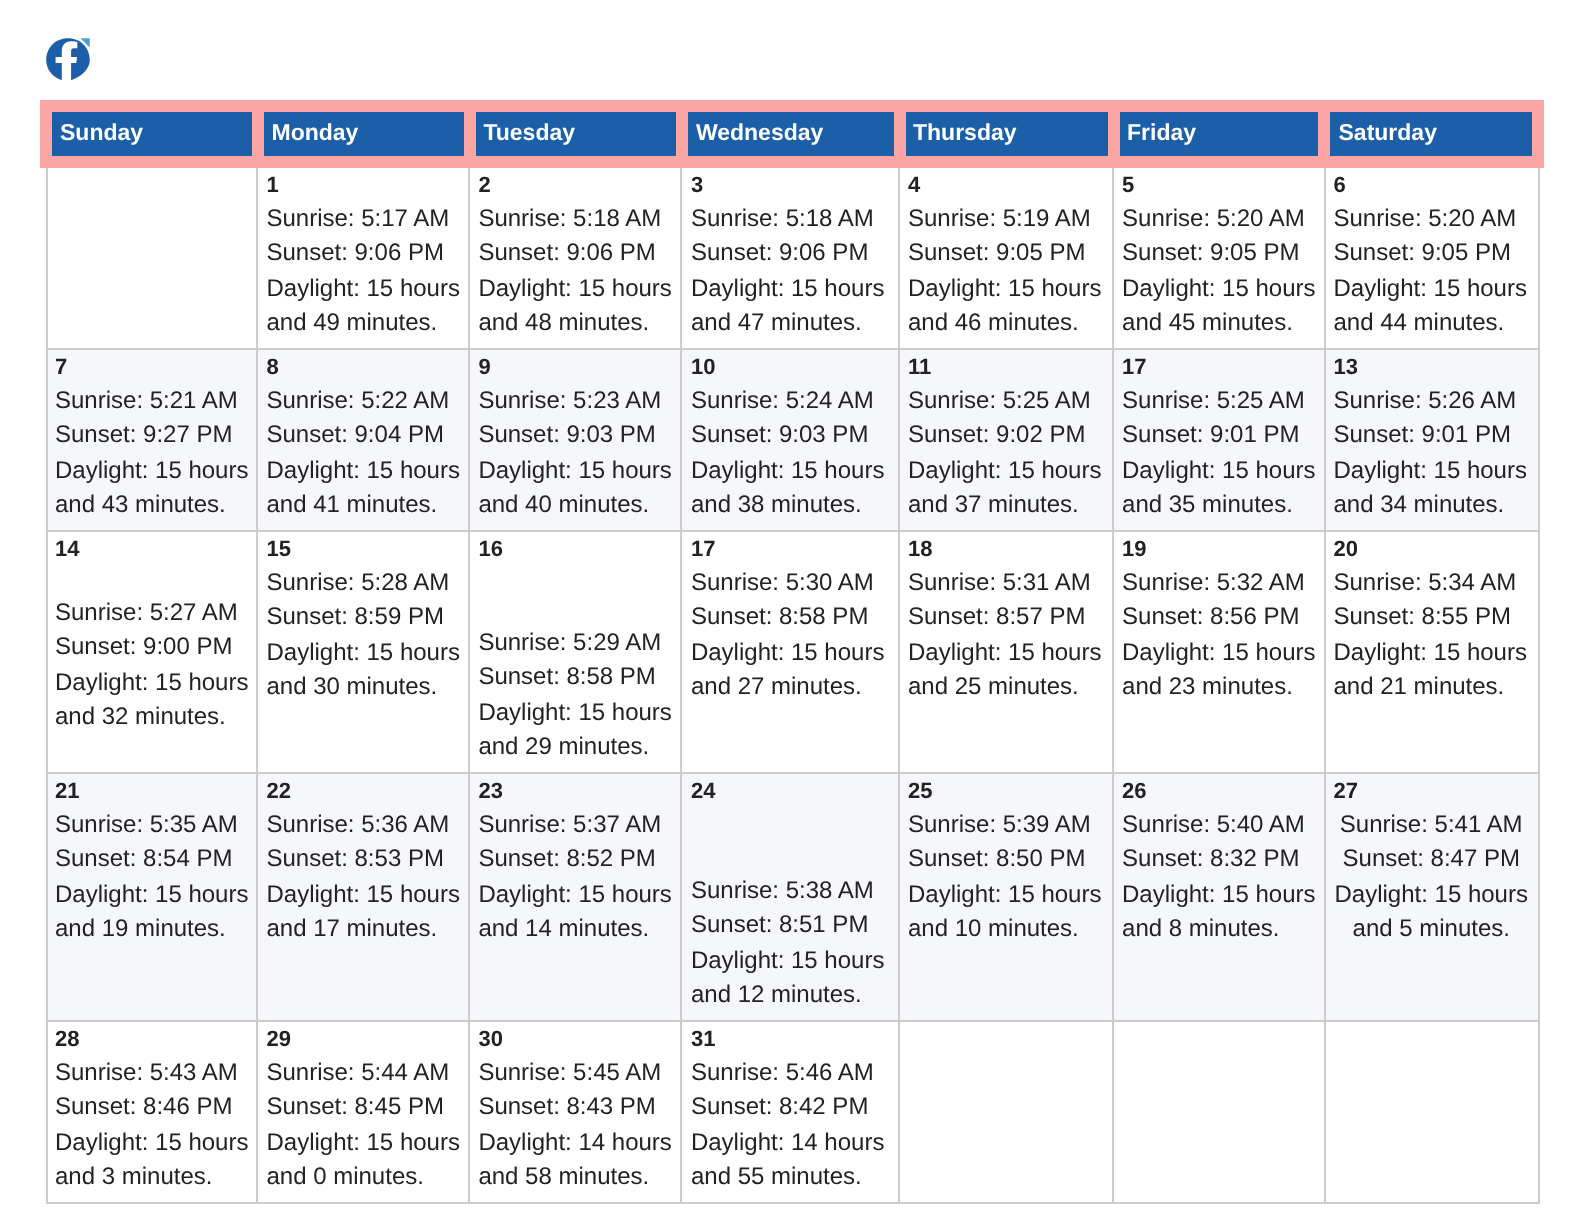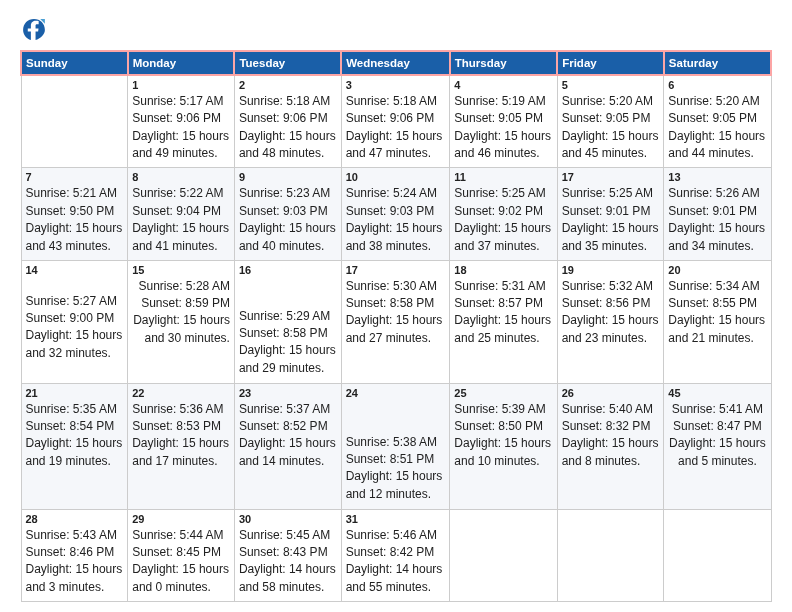"Sunday" thead tr th { border: 2px solid #fca5a5 -> 6px solid #fca5a5 }
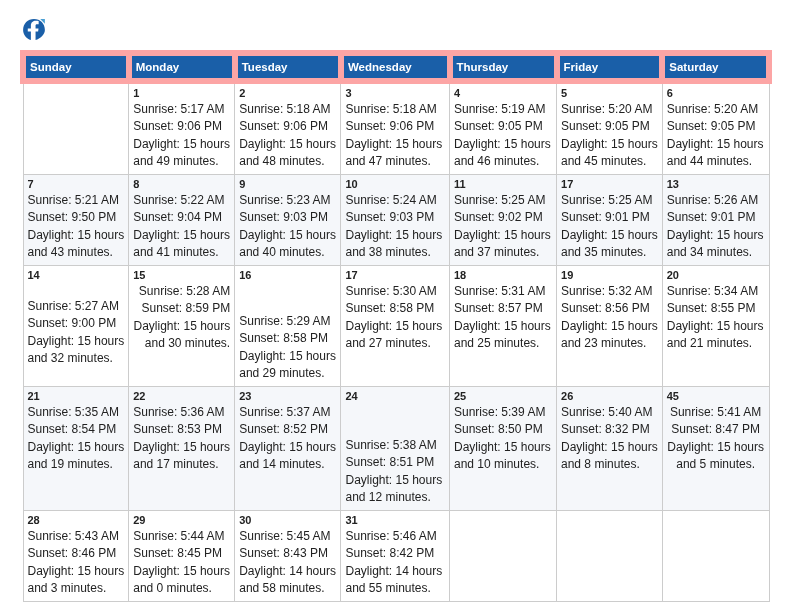"Sunrise: 5:21 AM" div.day-info { text: 9:50 -> 9:27 }
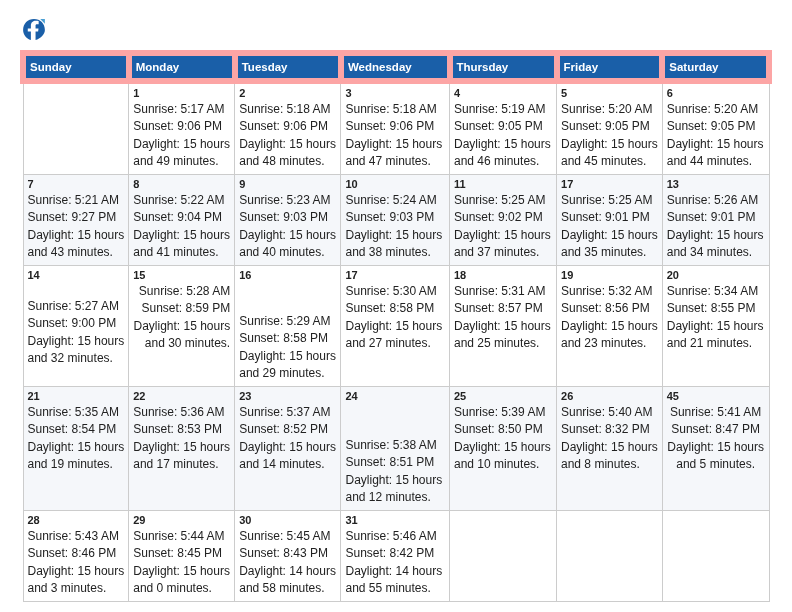"Sunrise: 5:28 AM" div.day-info { text-align: right -> none }
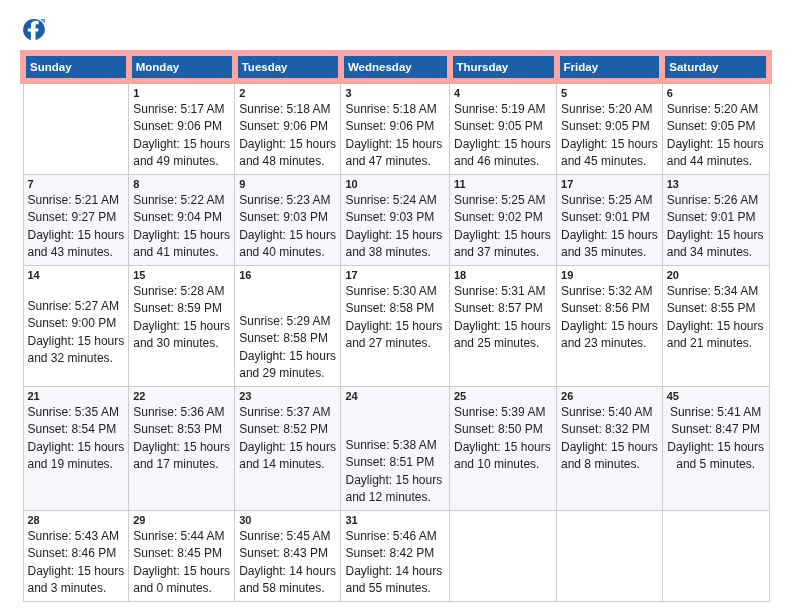"45" span.day-num { text: 45 -> 27 }
